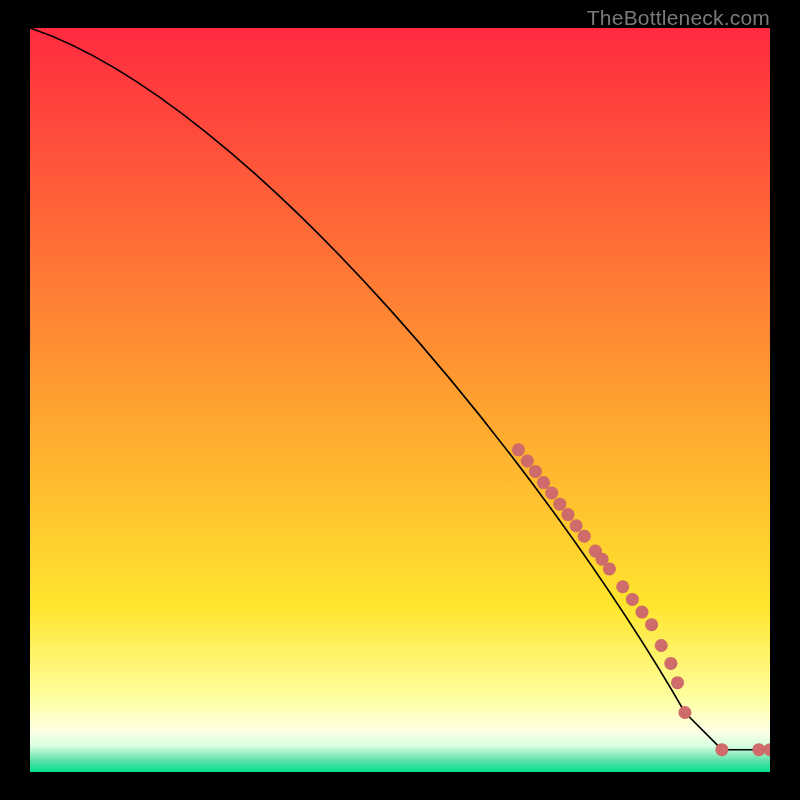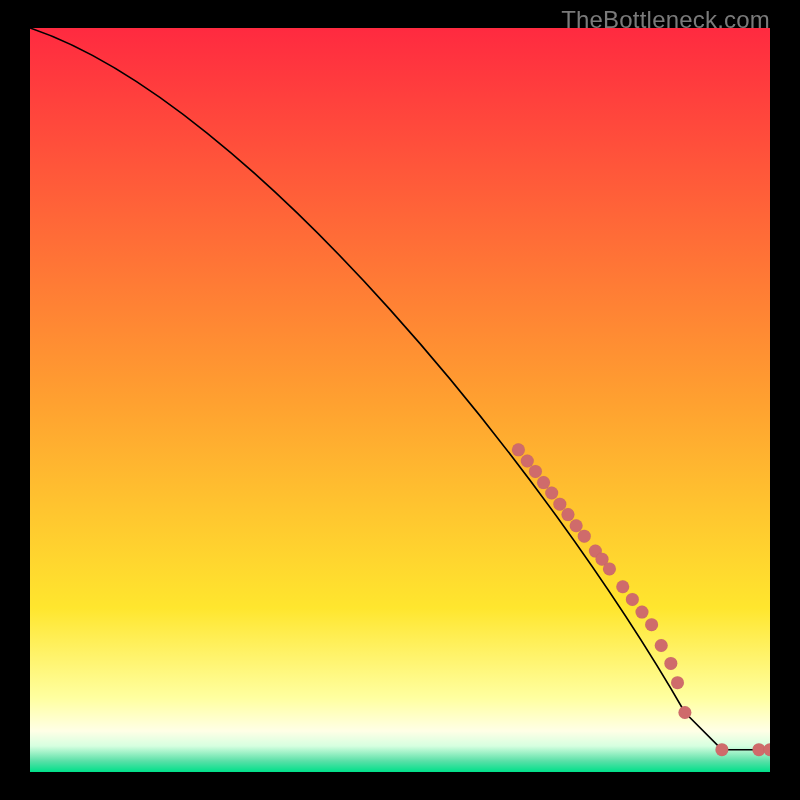"TheBottleneck.com" .watermark { font-size: 24px -> 21px }
